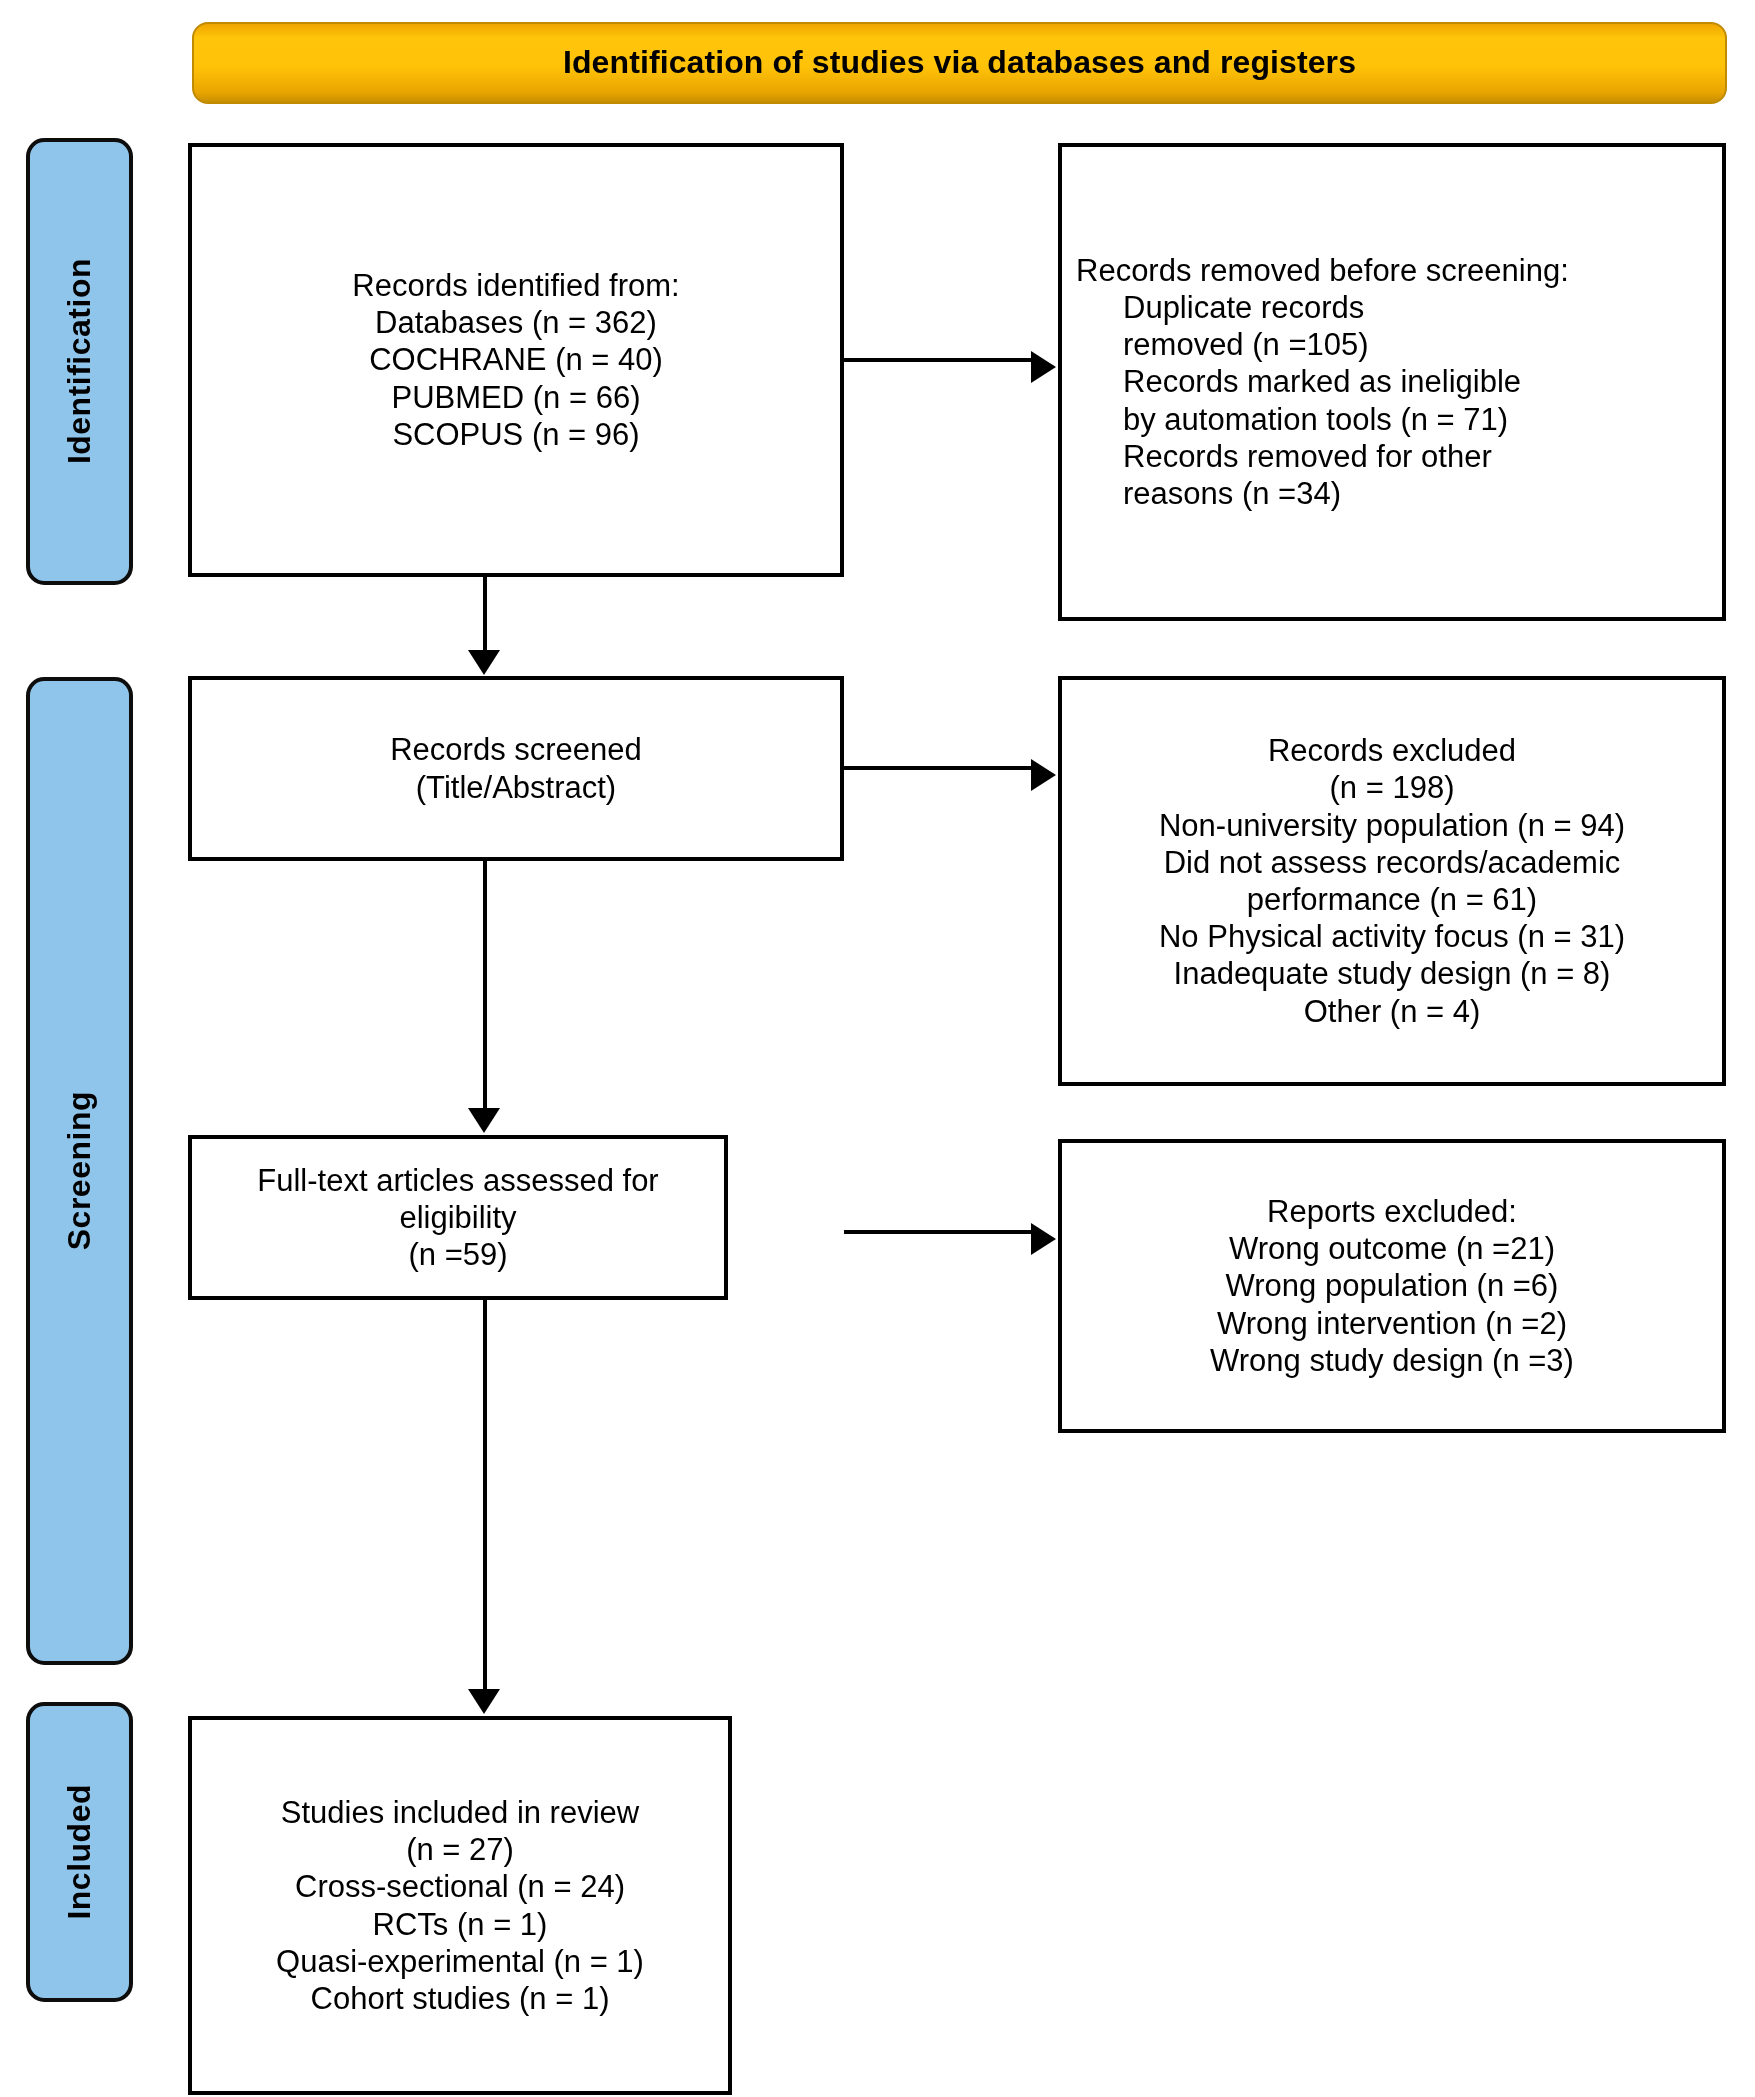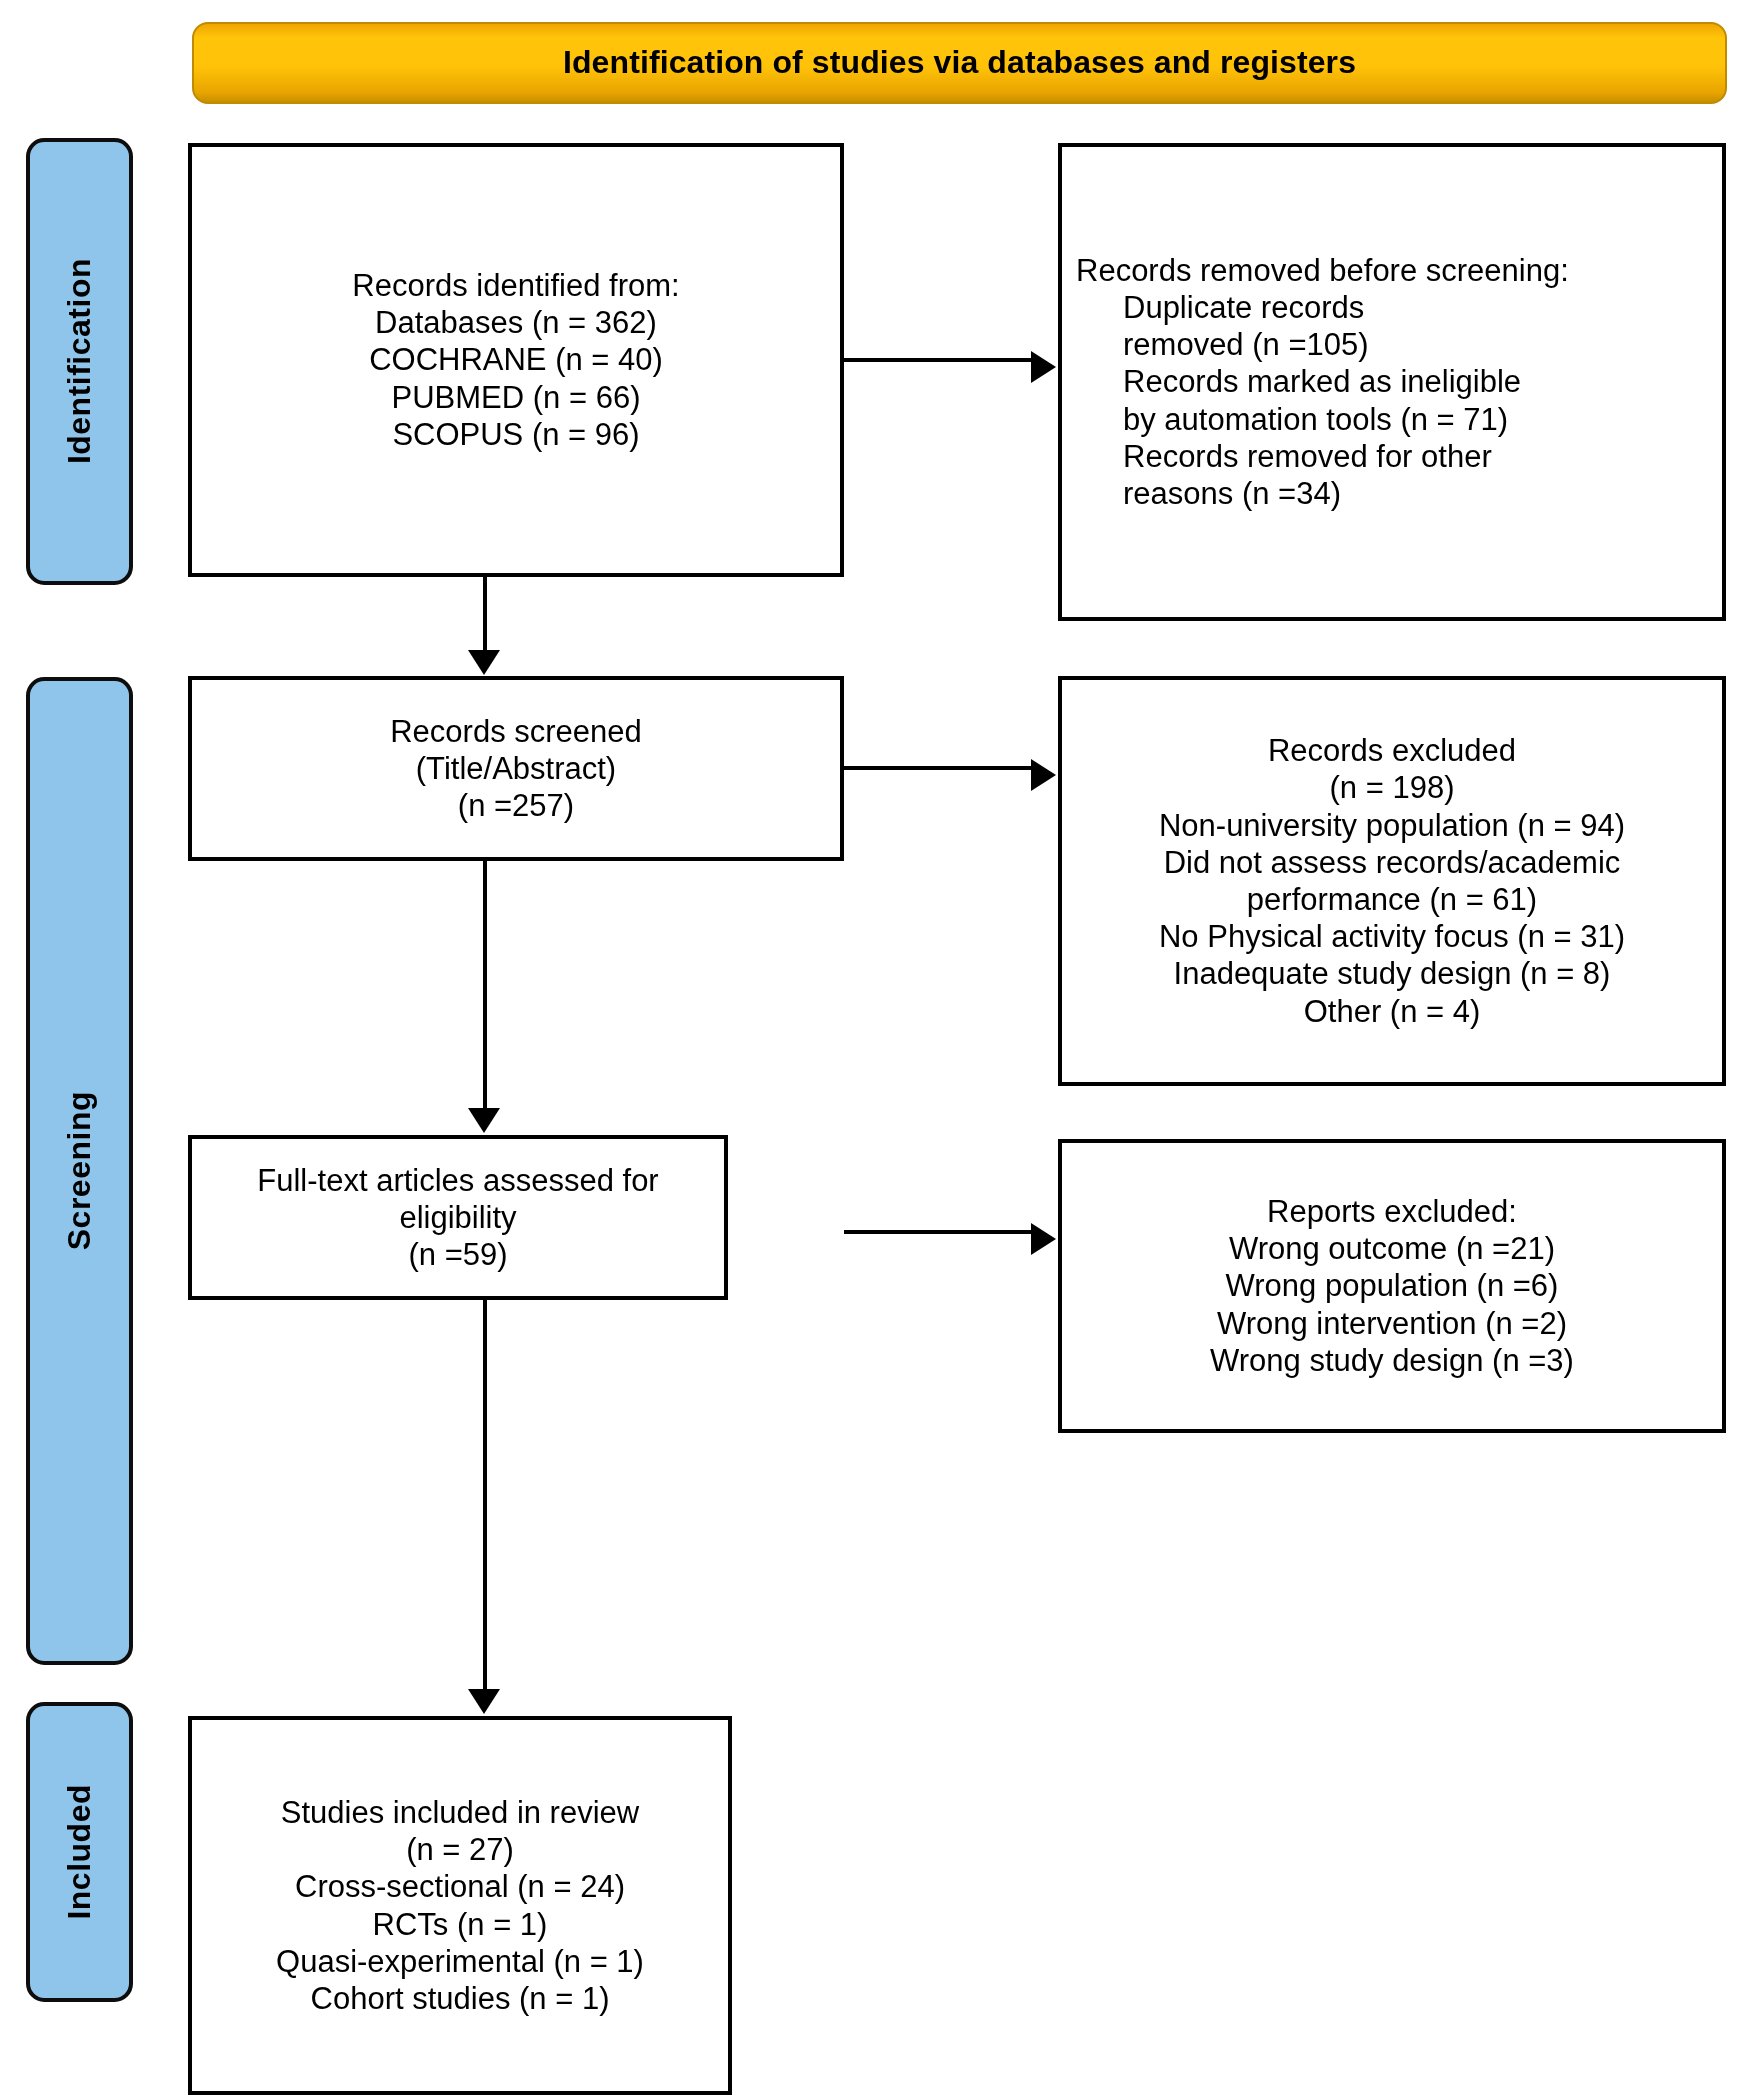"(n =257)" div.line { html: <div>(n =257)</div> -> none }
